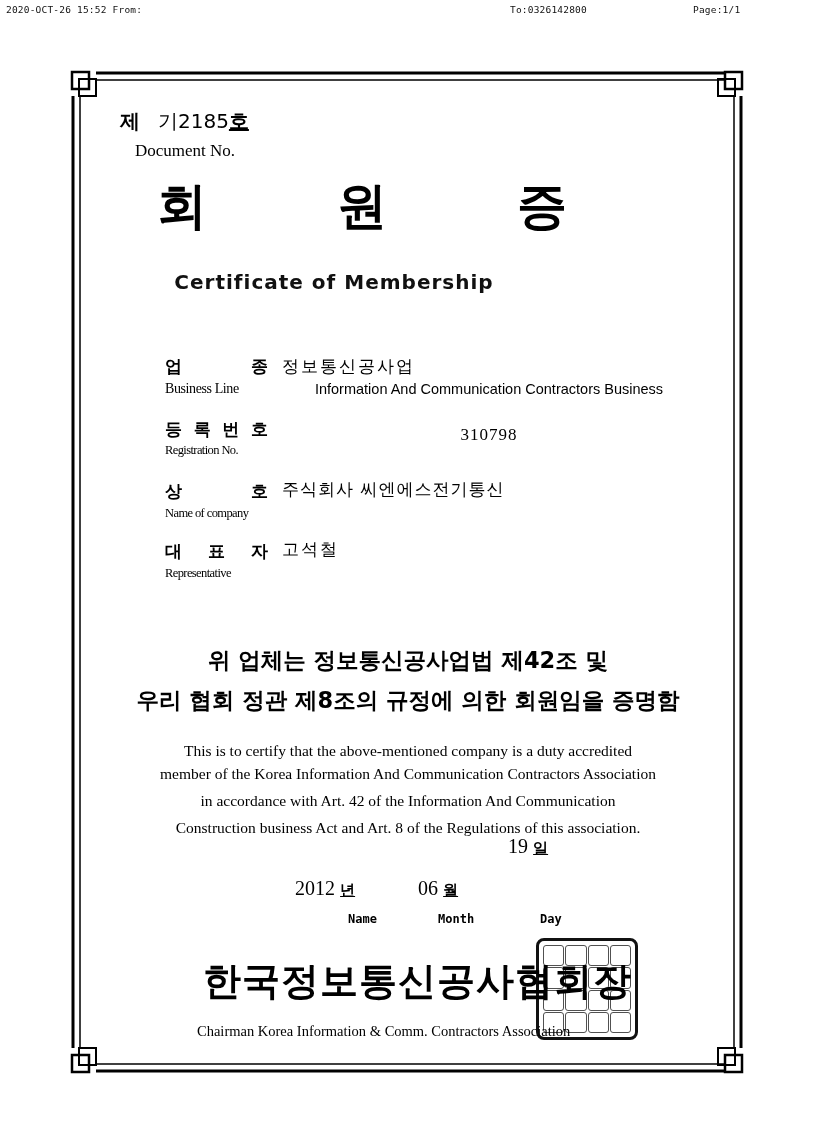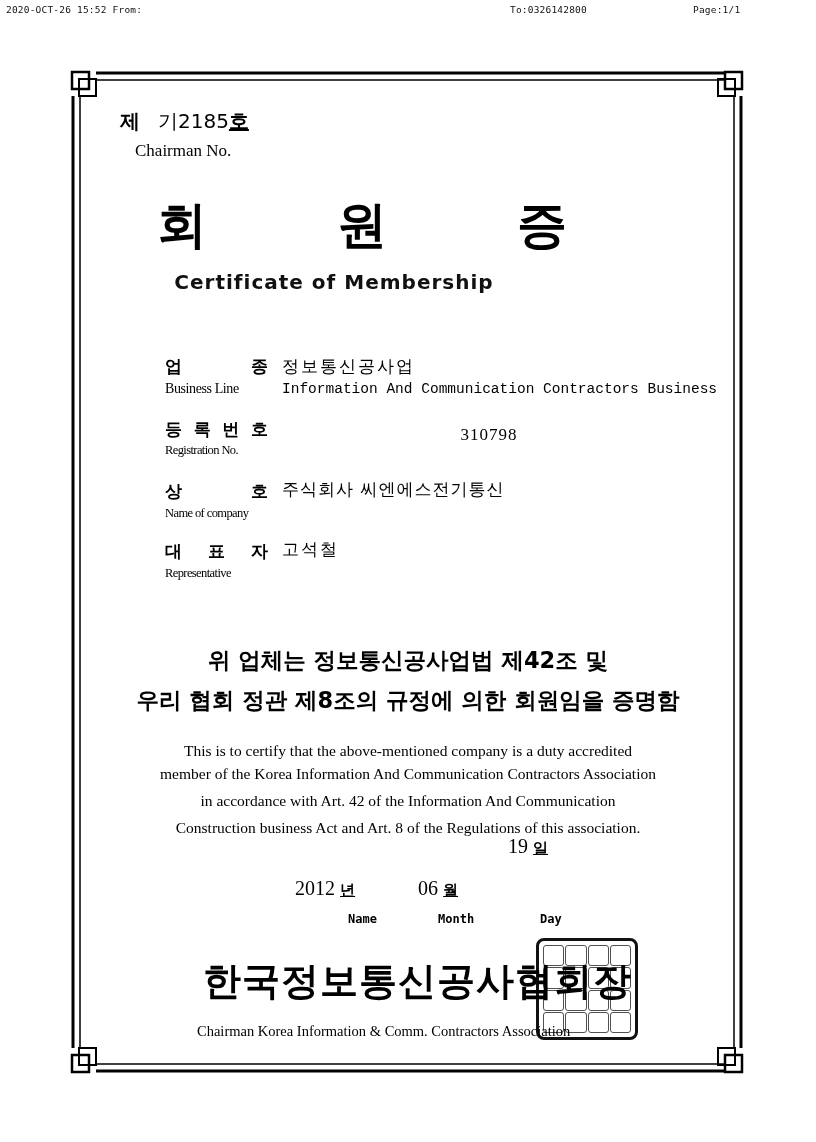"Chairman No." div.abs { text: Chairman -> Document }
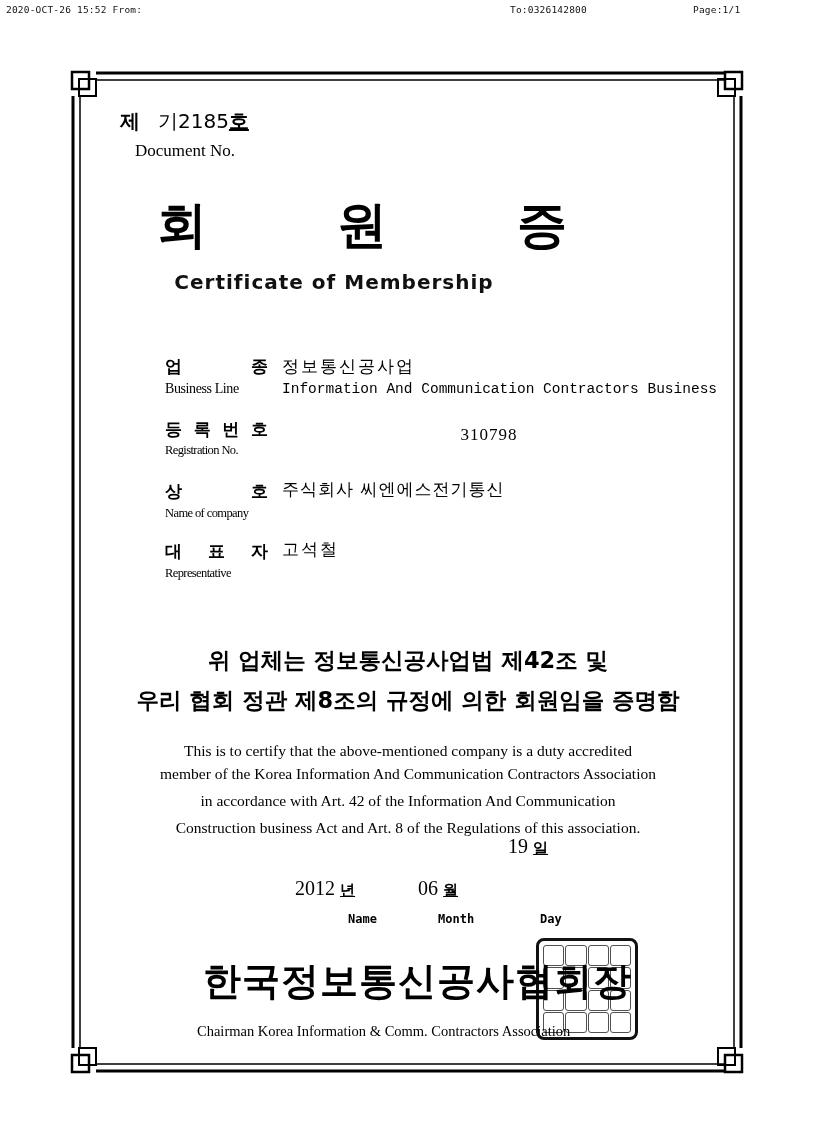"회 원 증" .title-ko { top: 195px -> 176px }
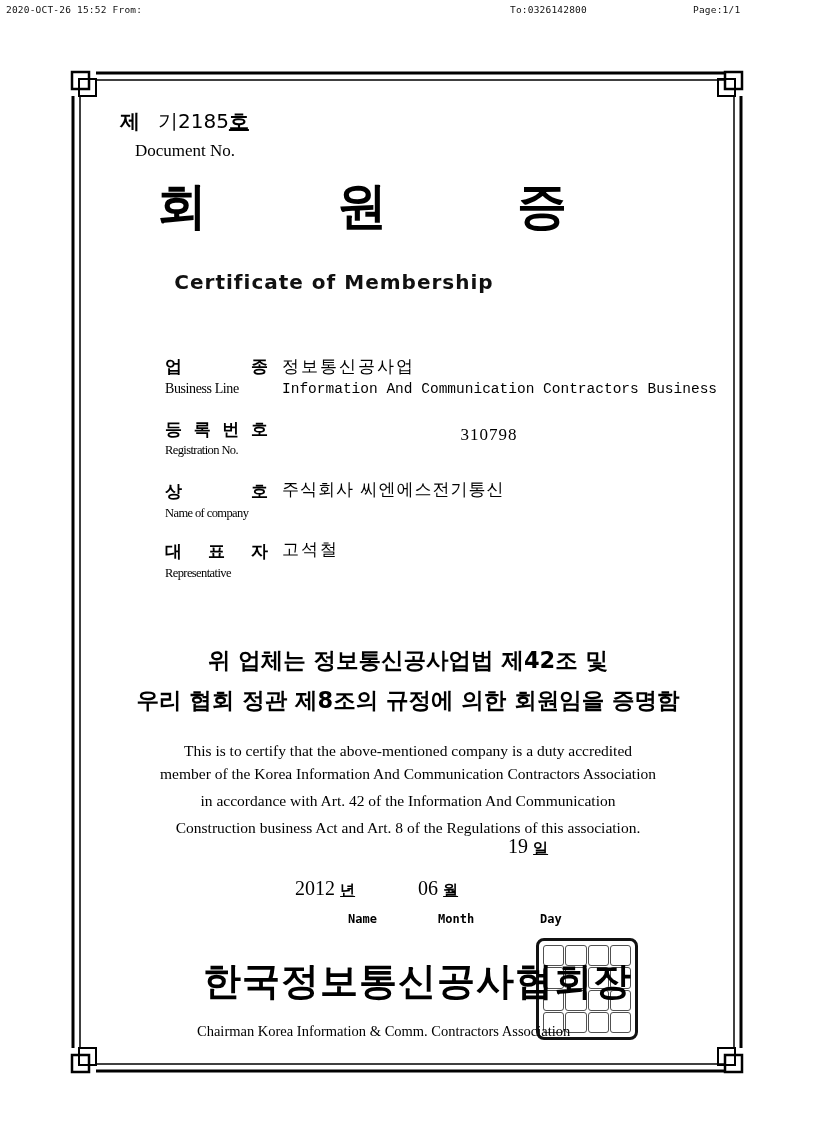"Information And Communication" .row-value-en { font-family: Liberation Mono, monospace -> Liberation Sans, sans-serif; text-align: none -> center }
